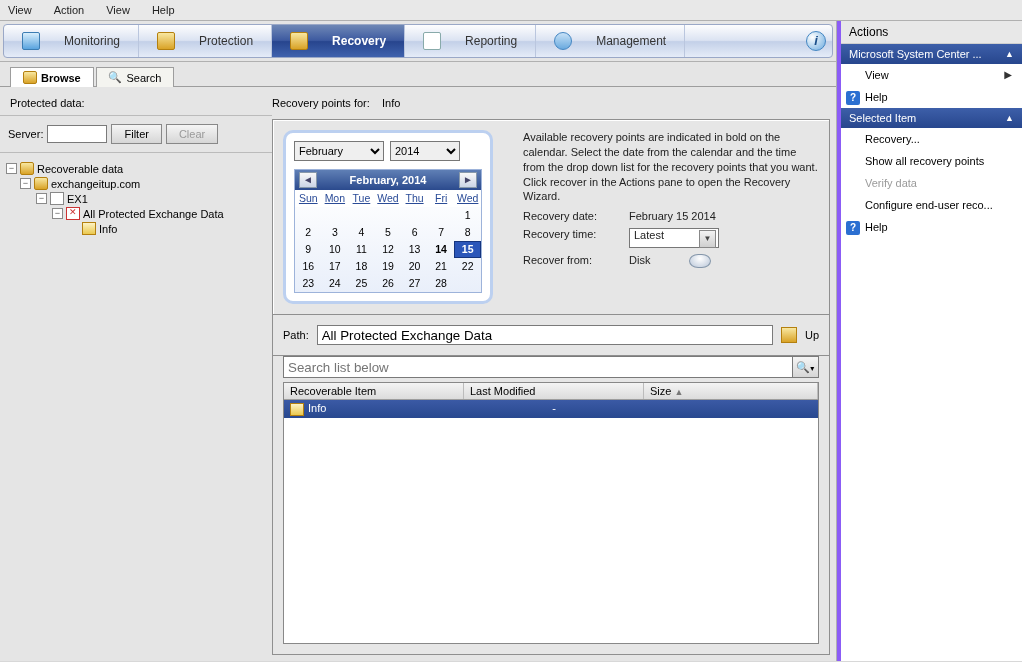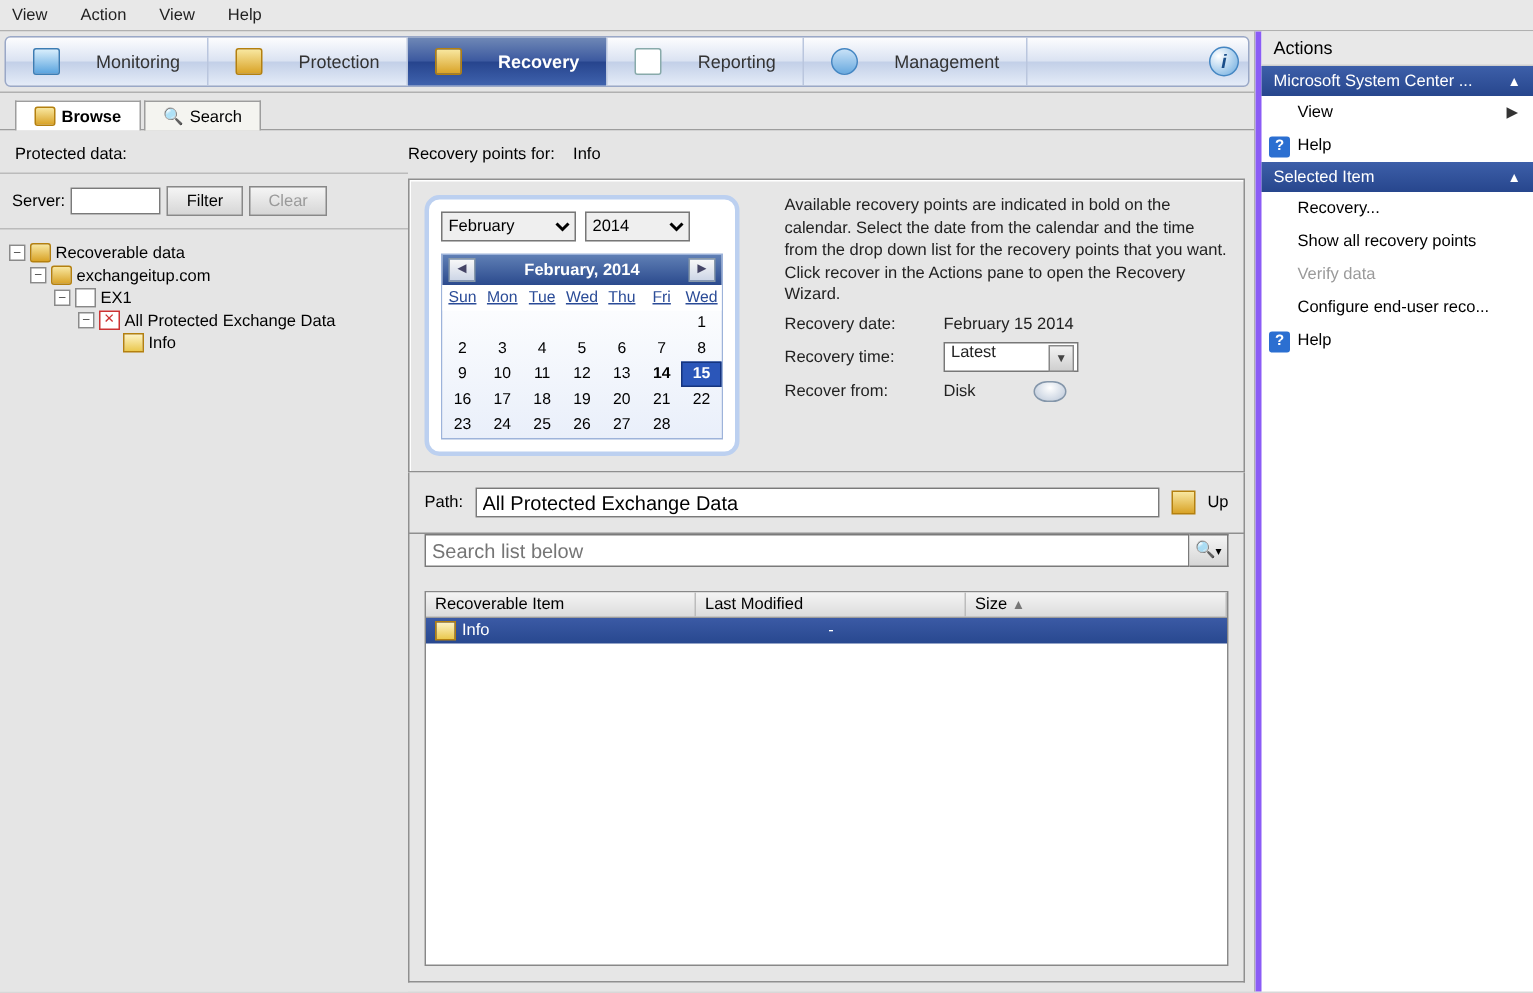"Recovery date:" .inforow { align-items: center -> flex-start }
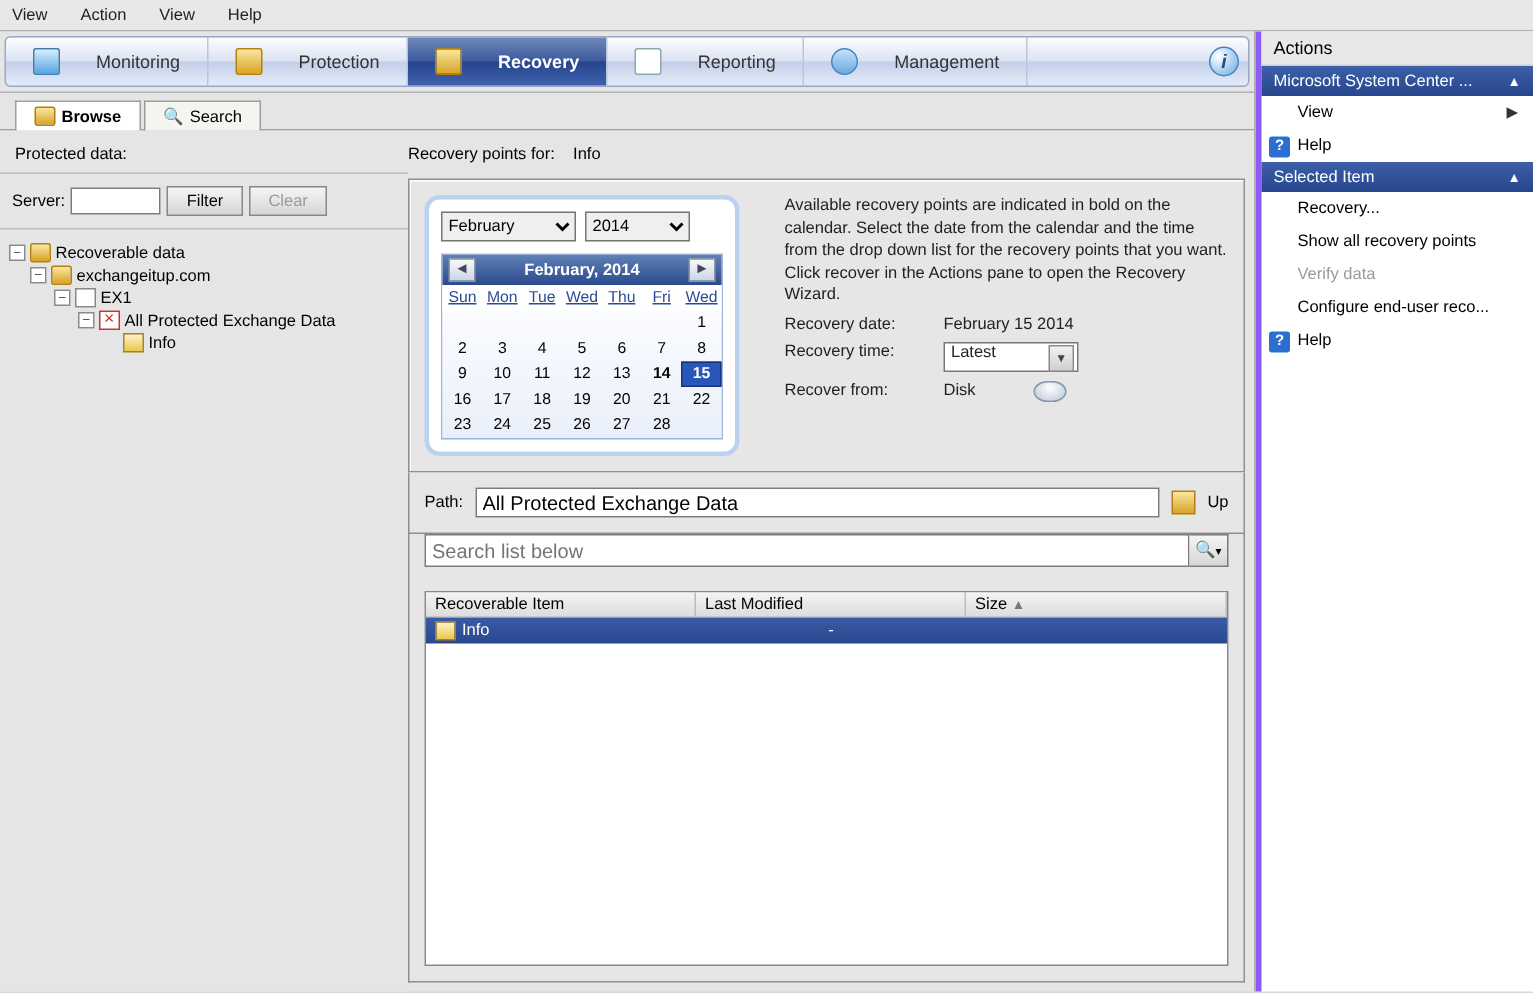"Search list below" .searchrow { margin-bottom: 16px -> 4px }
